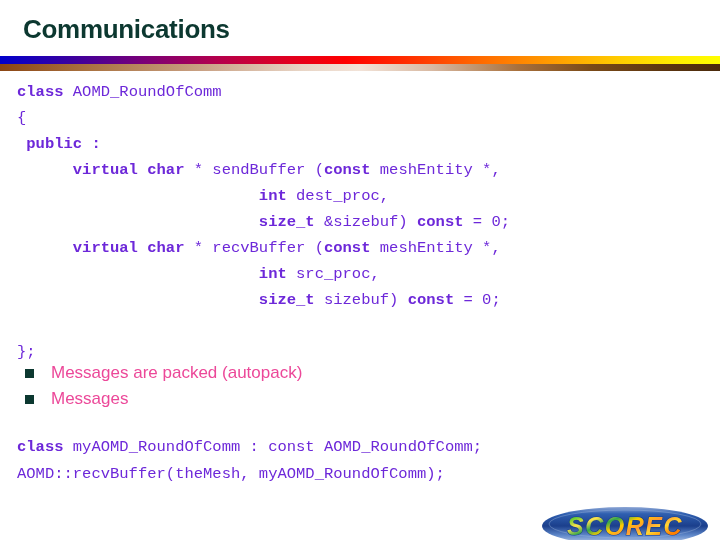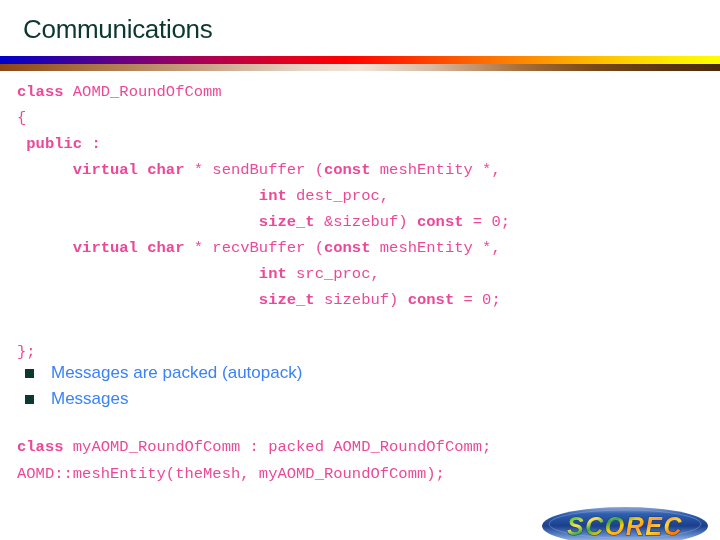"Communications" .slide-title { font-weight: normal -> bold }
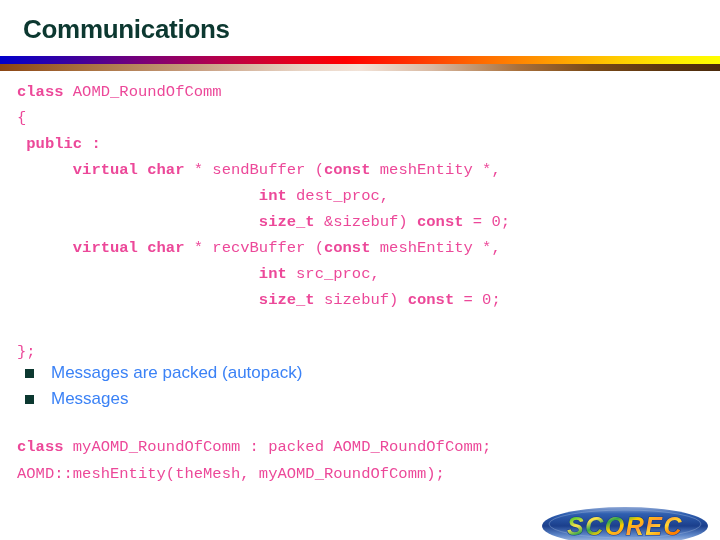"class AOMD_RoundOfComm" .code-block { color: #ec4899 -> #6d28d9 }
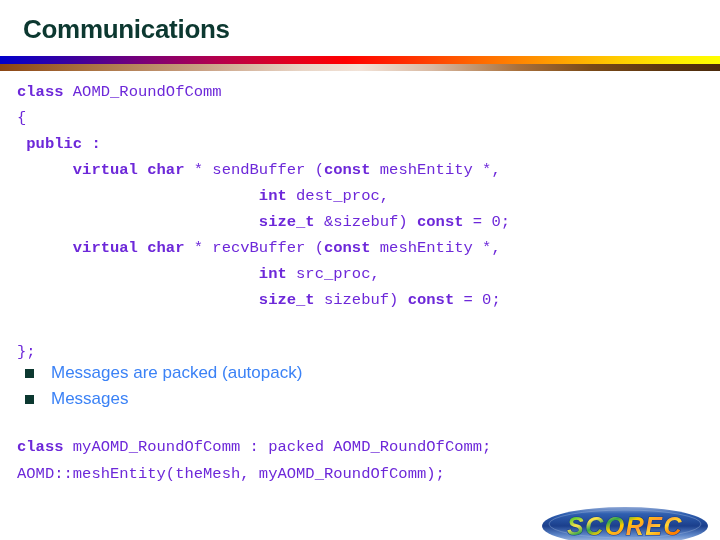"Messages are packed (autopack)" .bullet-text { color: #3b82f6 -> #ec4899 }
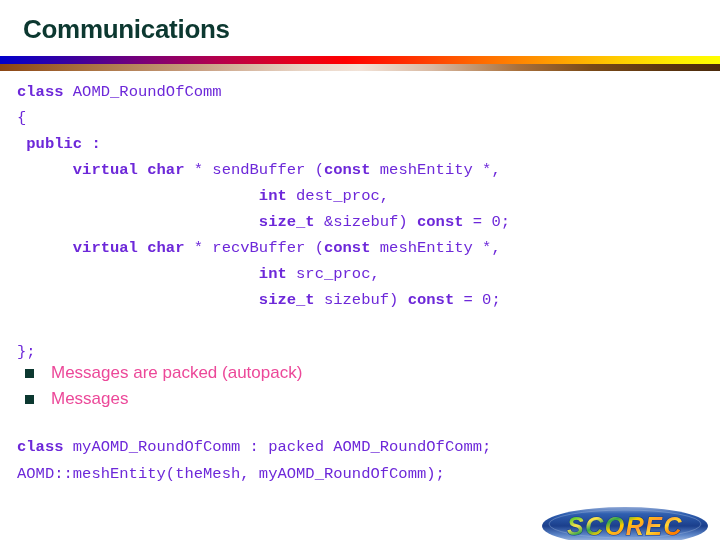"myAOMD_RoundOfComm : packed" span { text: packed -> const }
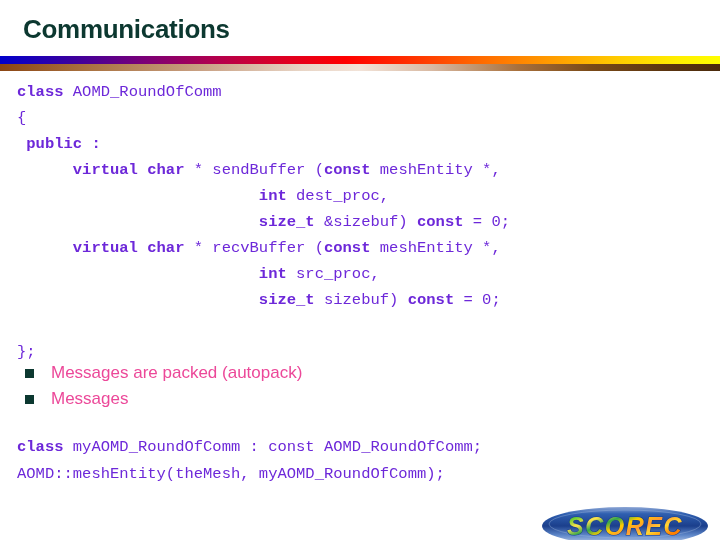"AOMD::meshEntity(theMesh," span { text: AOMD::meshEntity -> AOMD::recvBuffer }
